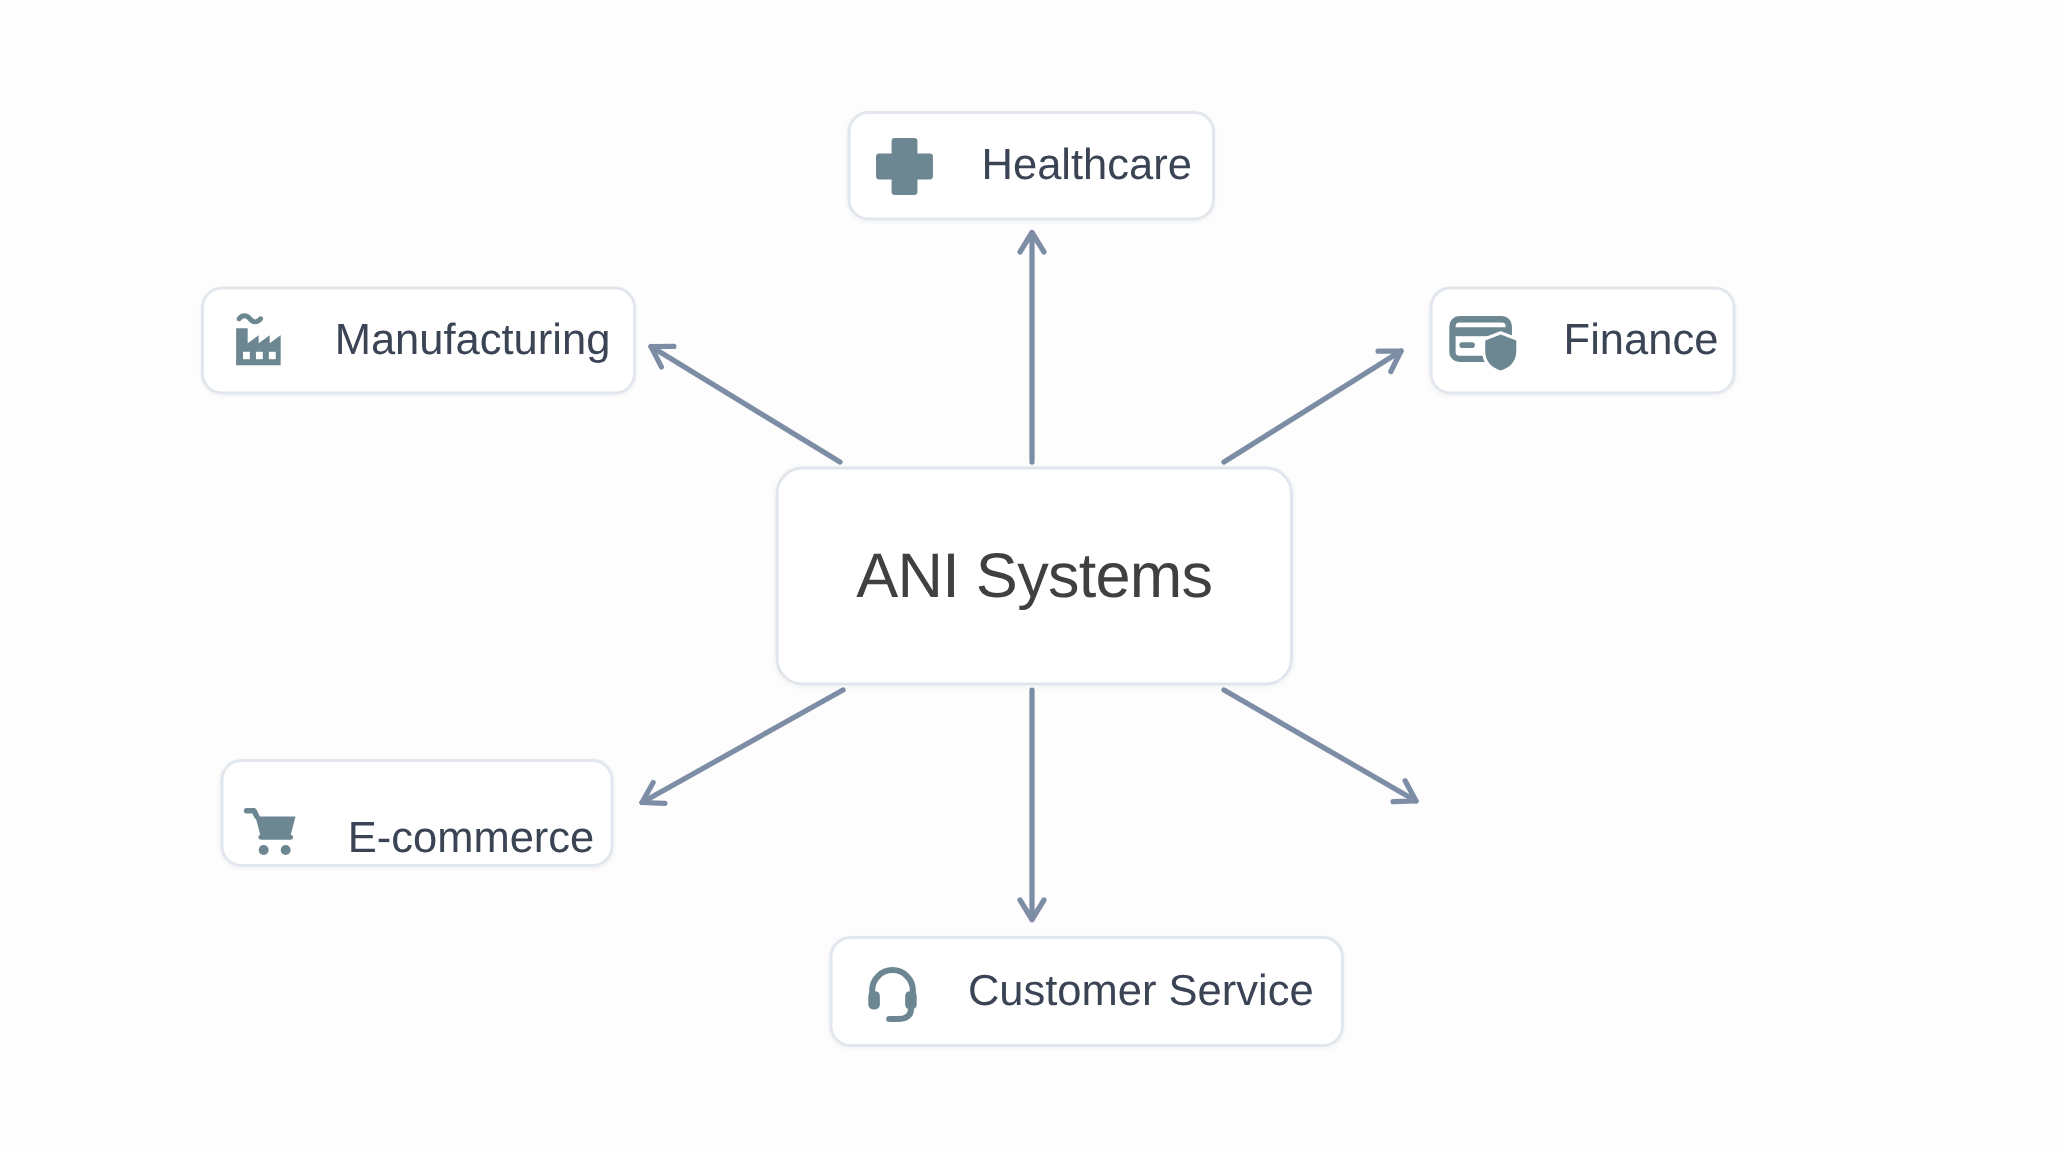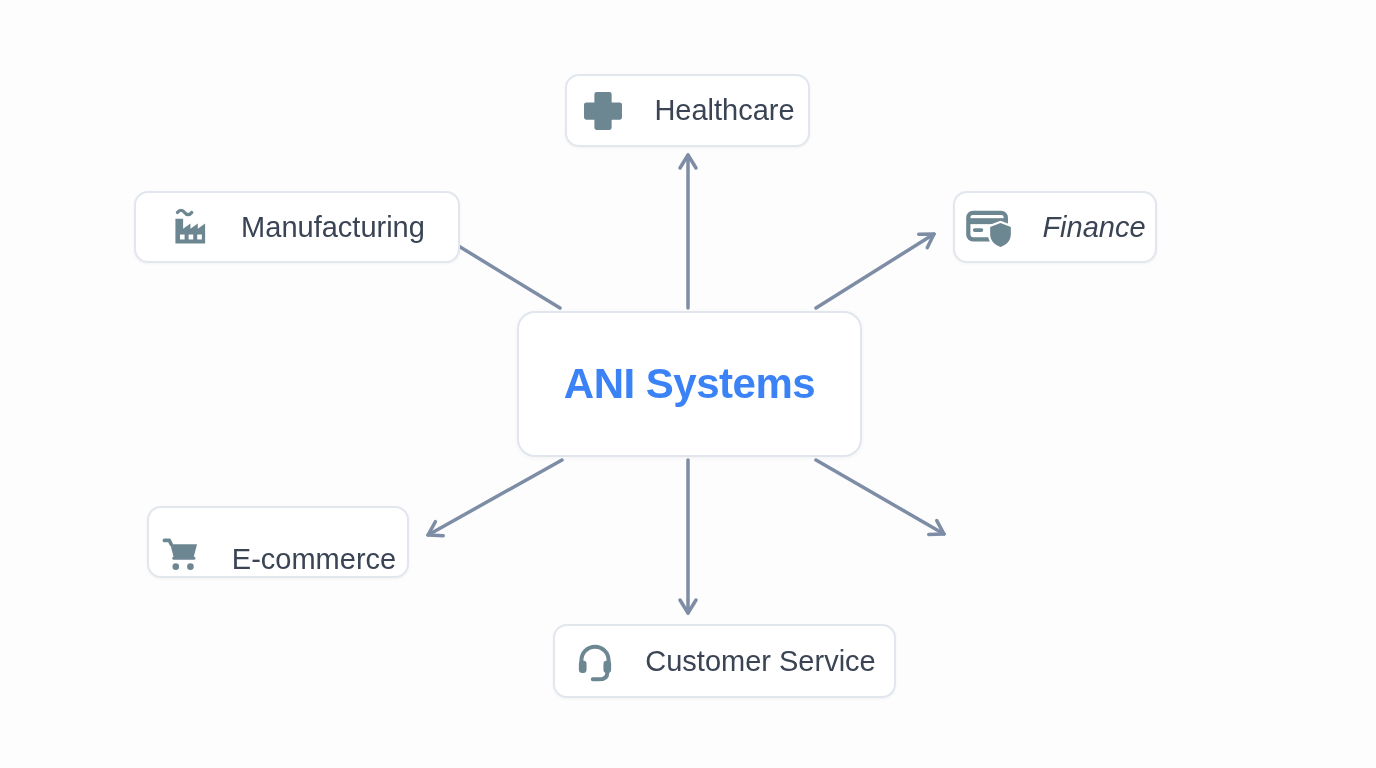"Manufacturing" #node-manufacturing { width: 326px -> 290px }
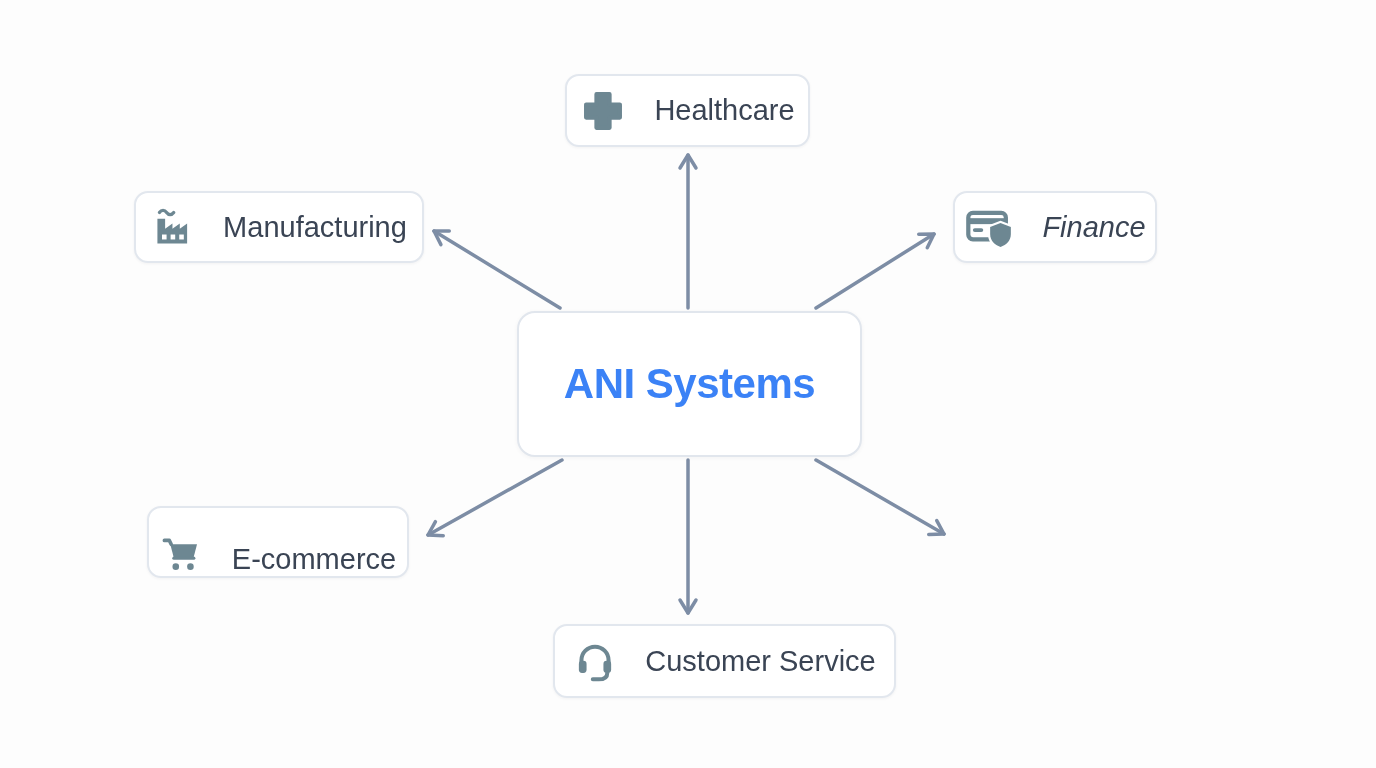"Finance" #node-finance { font-style: italic -> none }
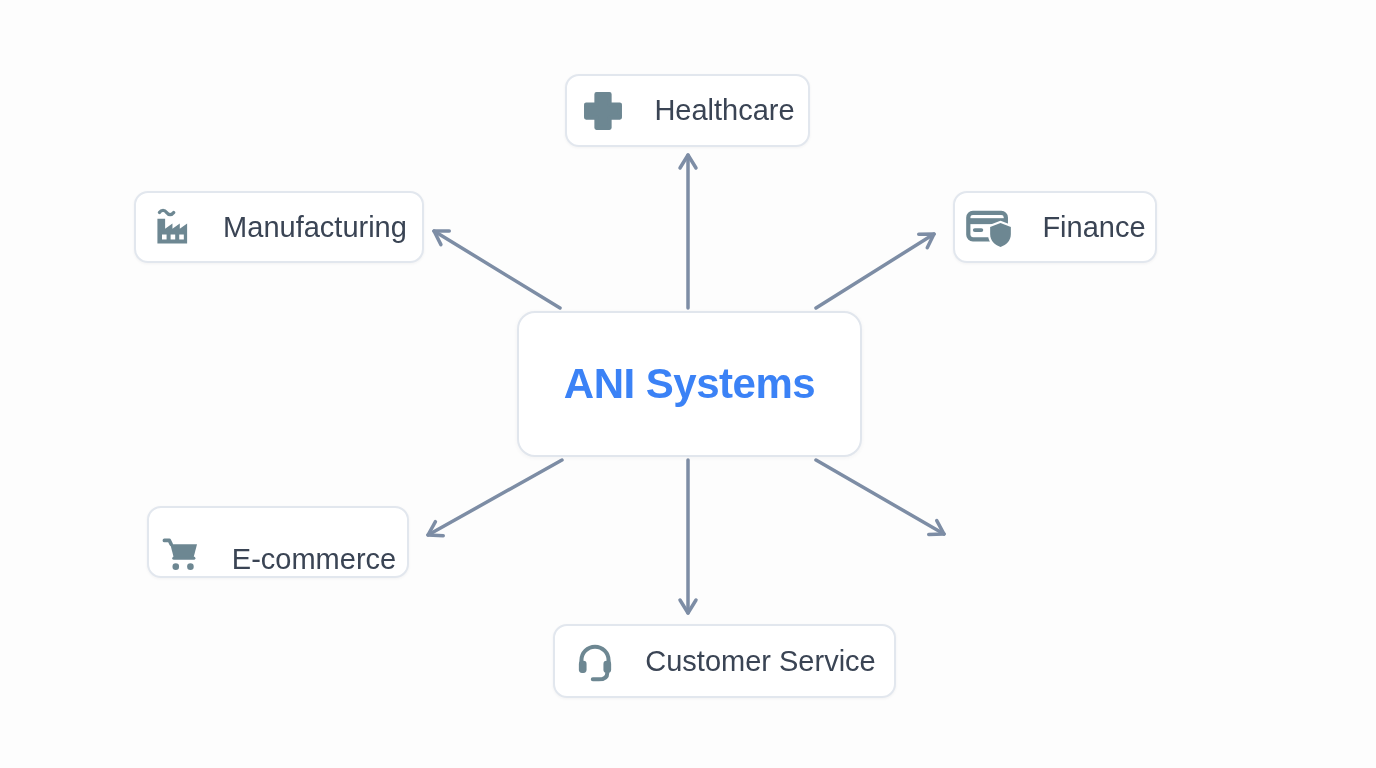"ANI Systems" .center-node .title { color: #3b82f6 -> #404040; font-weight: 700 -> 400 }
